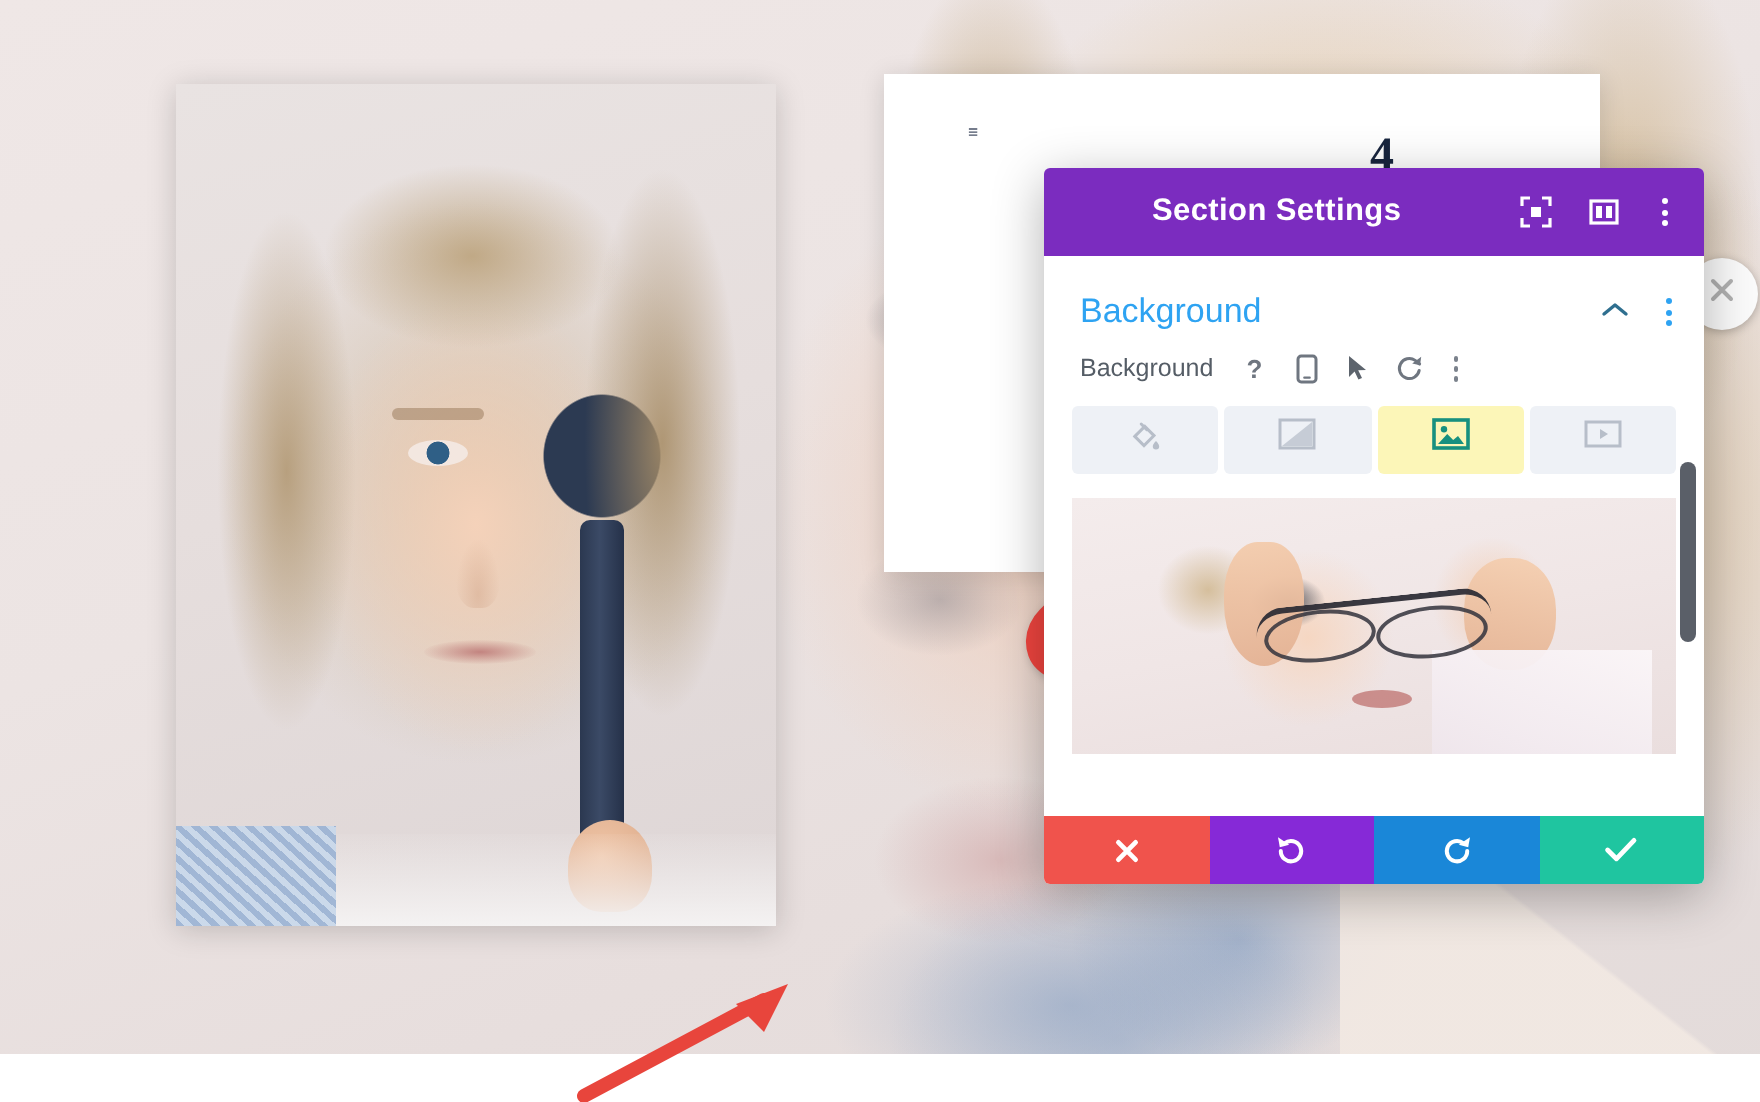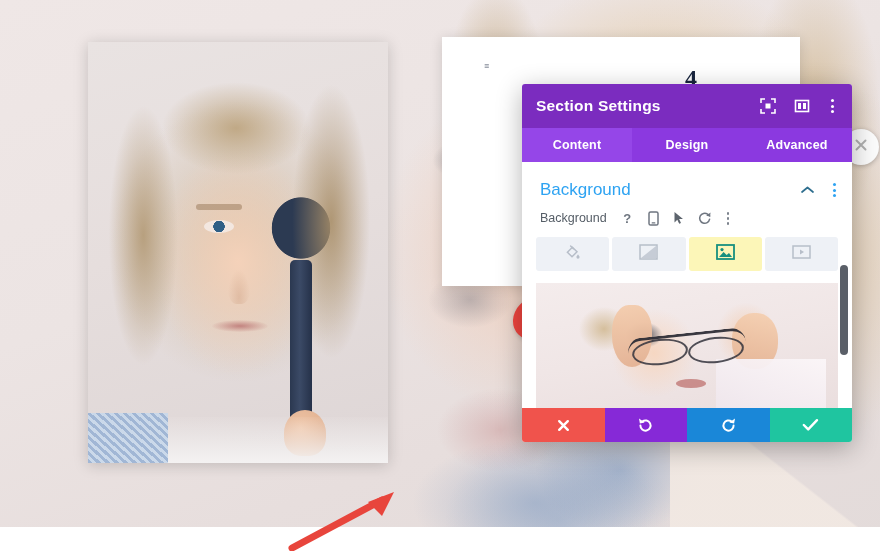"Section Settings" .panel-title { margin-left: none -> 40px }
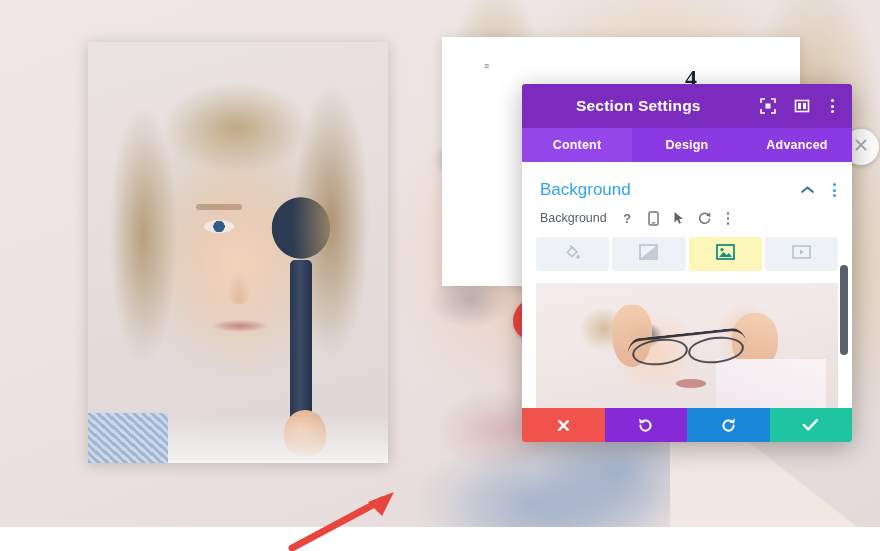"Content" div.tabs { html: <div> <div>Content</div> <div>Design</div> <div>Advanced</div> </div> -> none }
